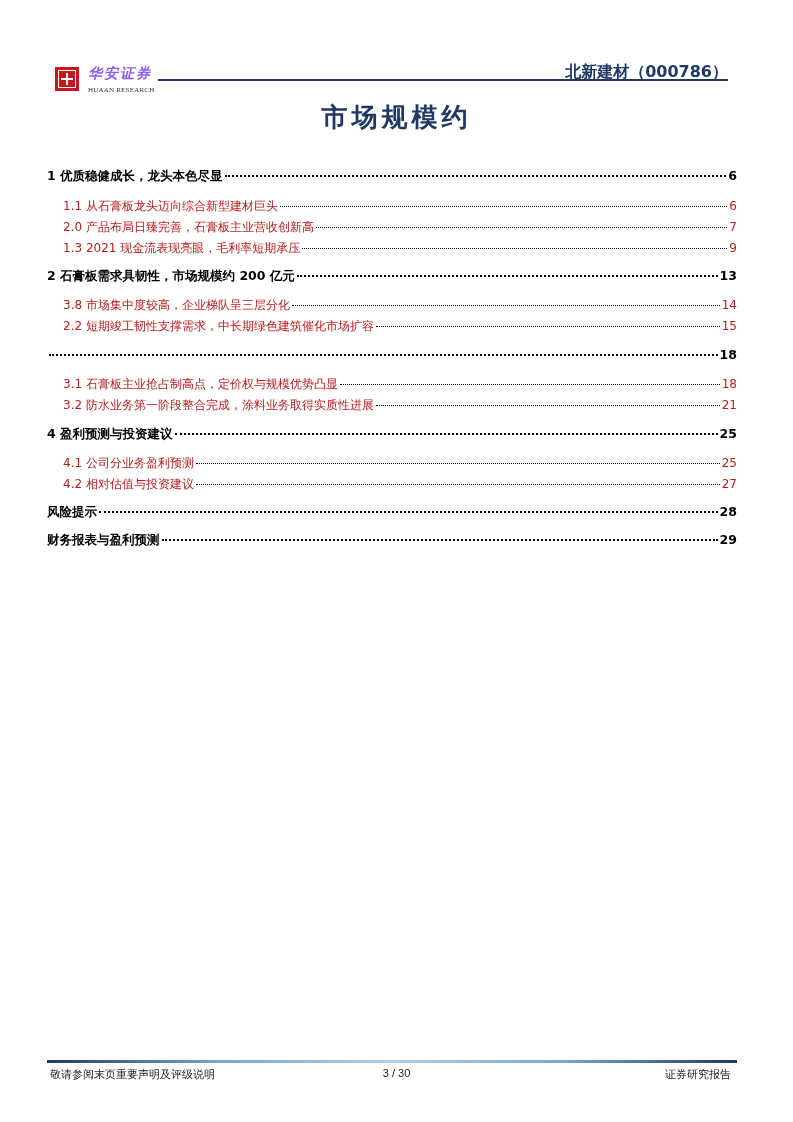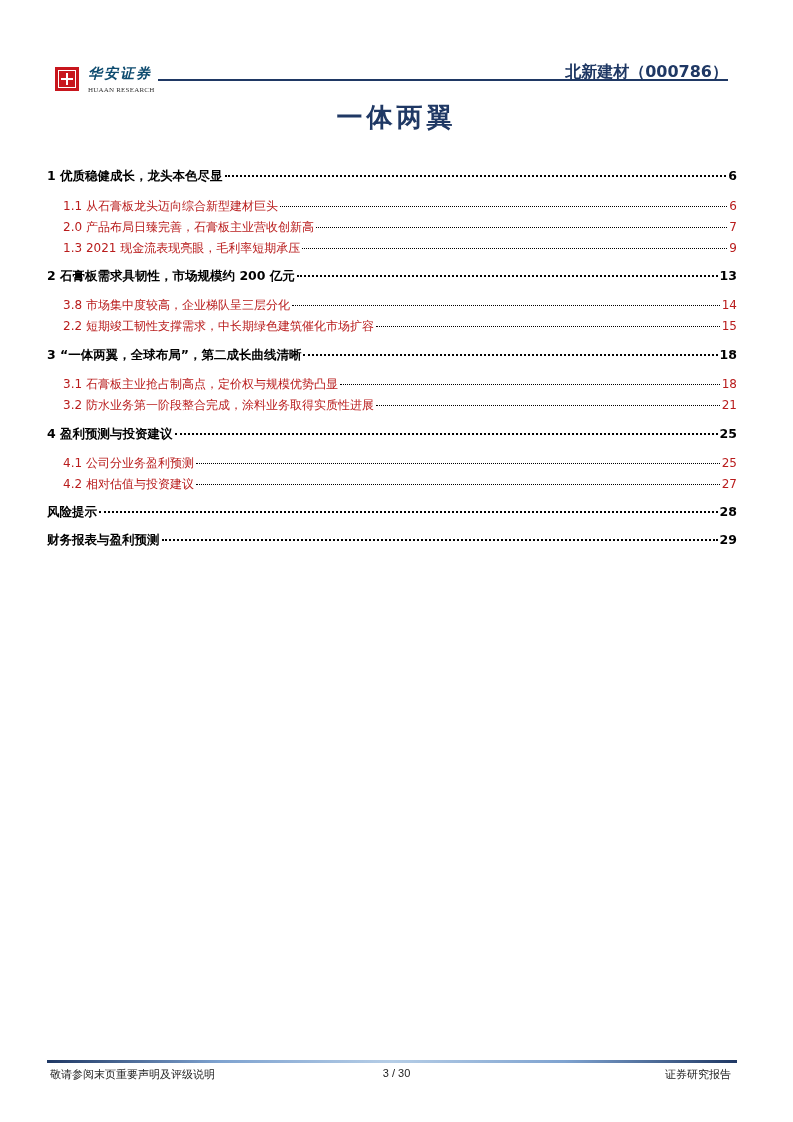"华安证券" .logo-cn { color: #0c4a6e -> #8b5cf6 }
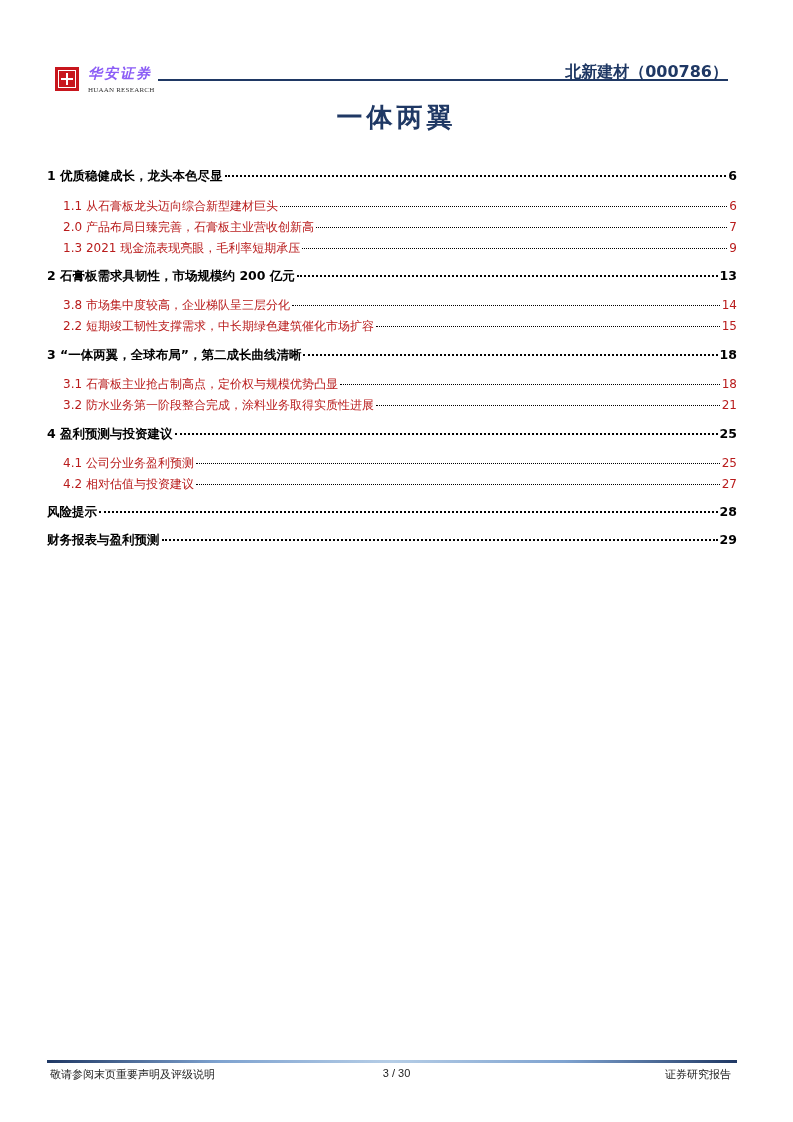"一体两翼" div.page-title { text: 一体两翼 -> 市场规模约 }
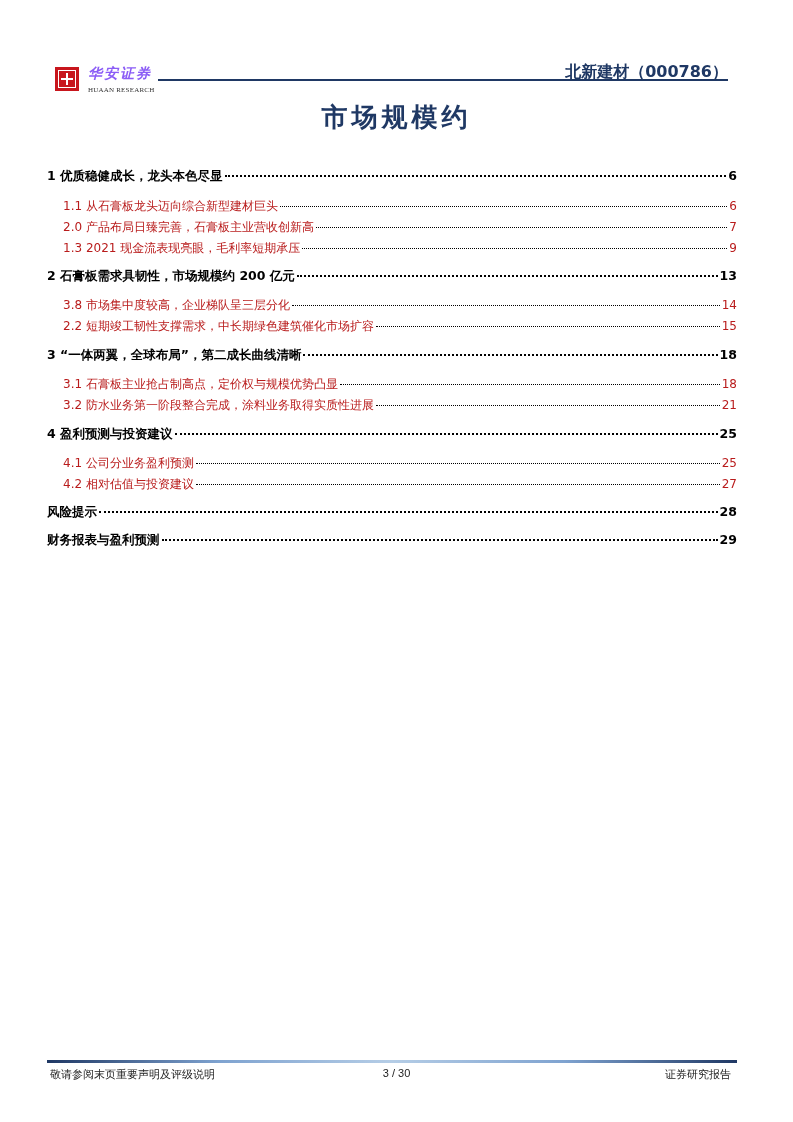"3 “一体两翼，全球布局”，第二成长曲线清晰" span.label { html: <span>3 “一体两翼，全球布局”，第二成长曲线清晰</span> -> none }
